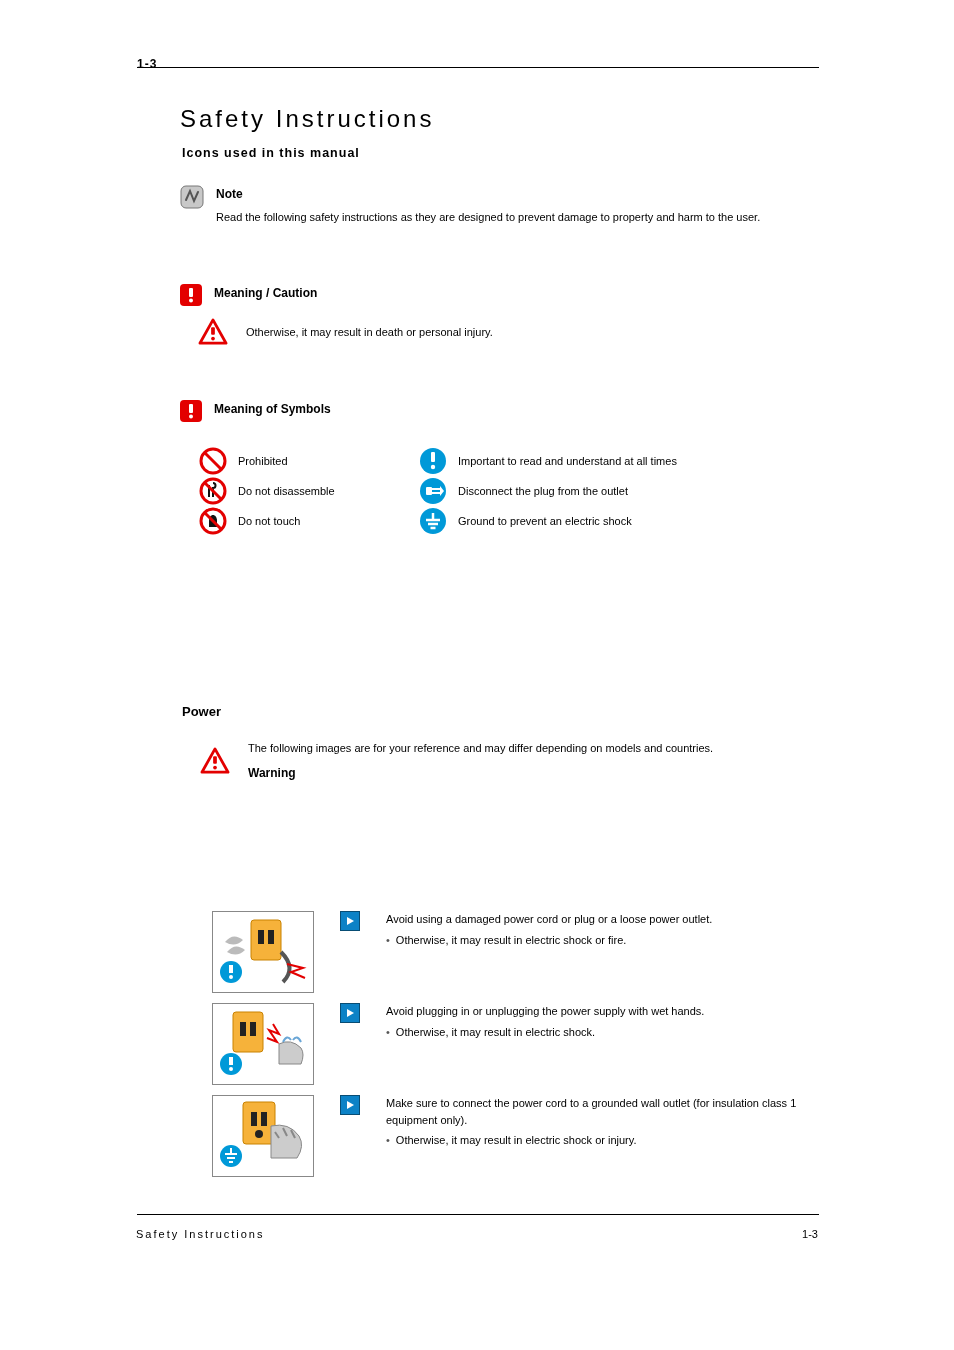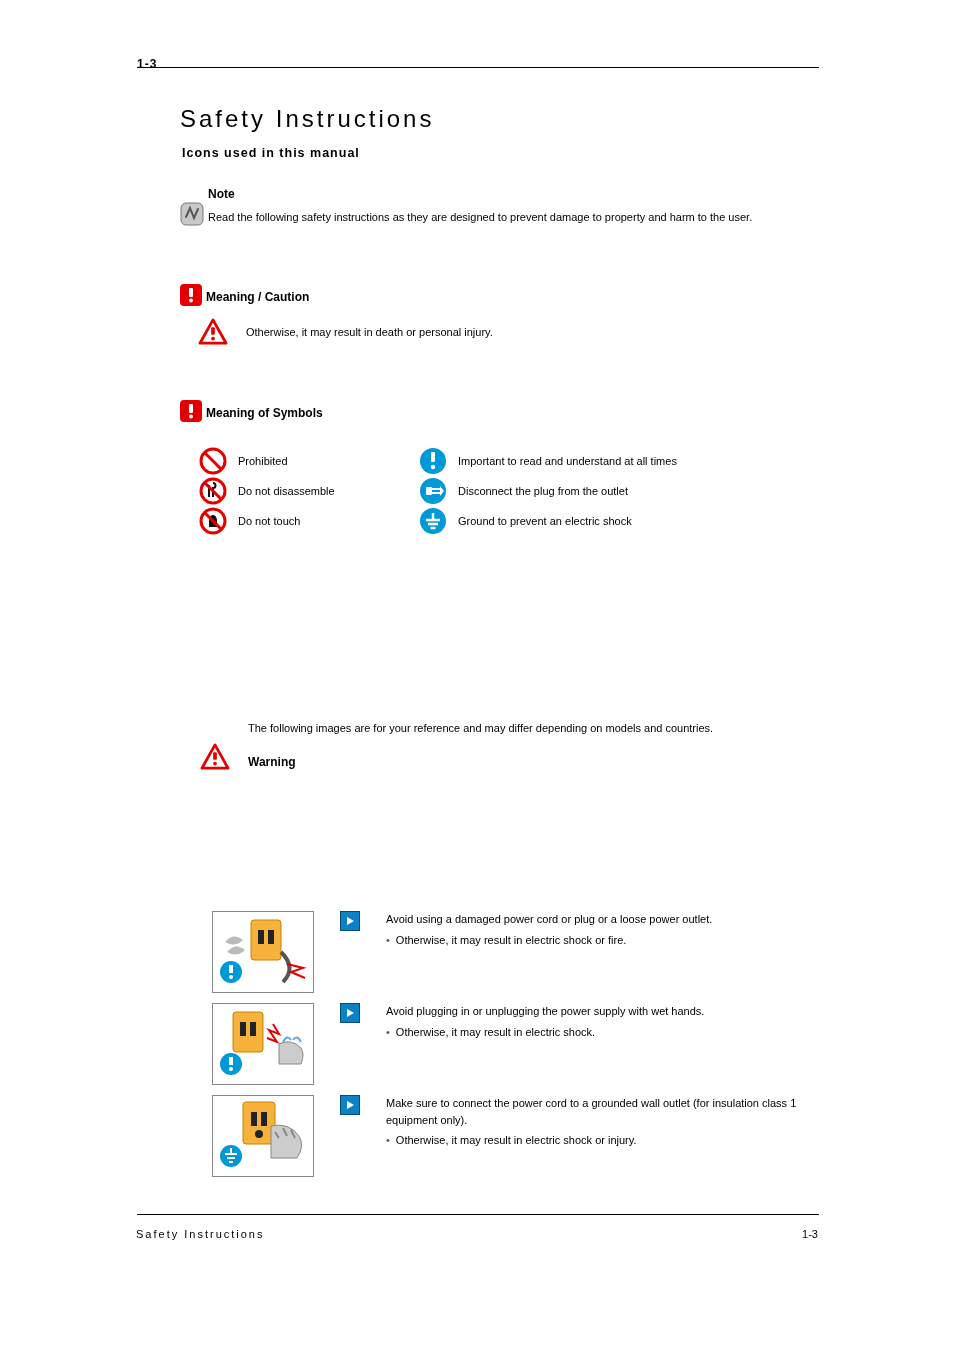"Note" .note-row, .sym-row { align-items: flex-end -> flex-start; gap: 4px -> 12px }
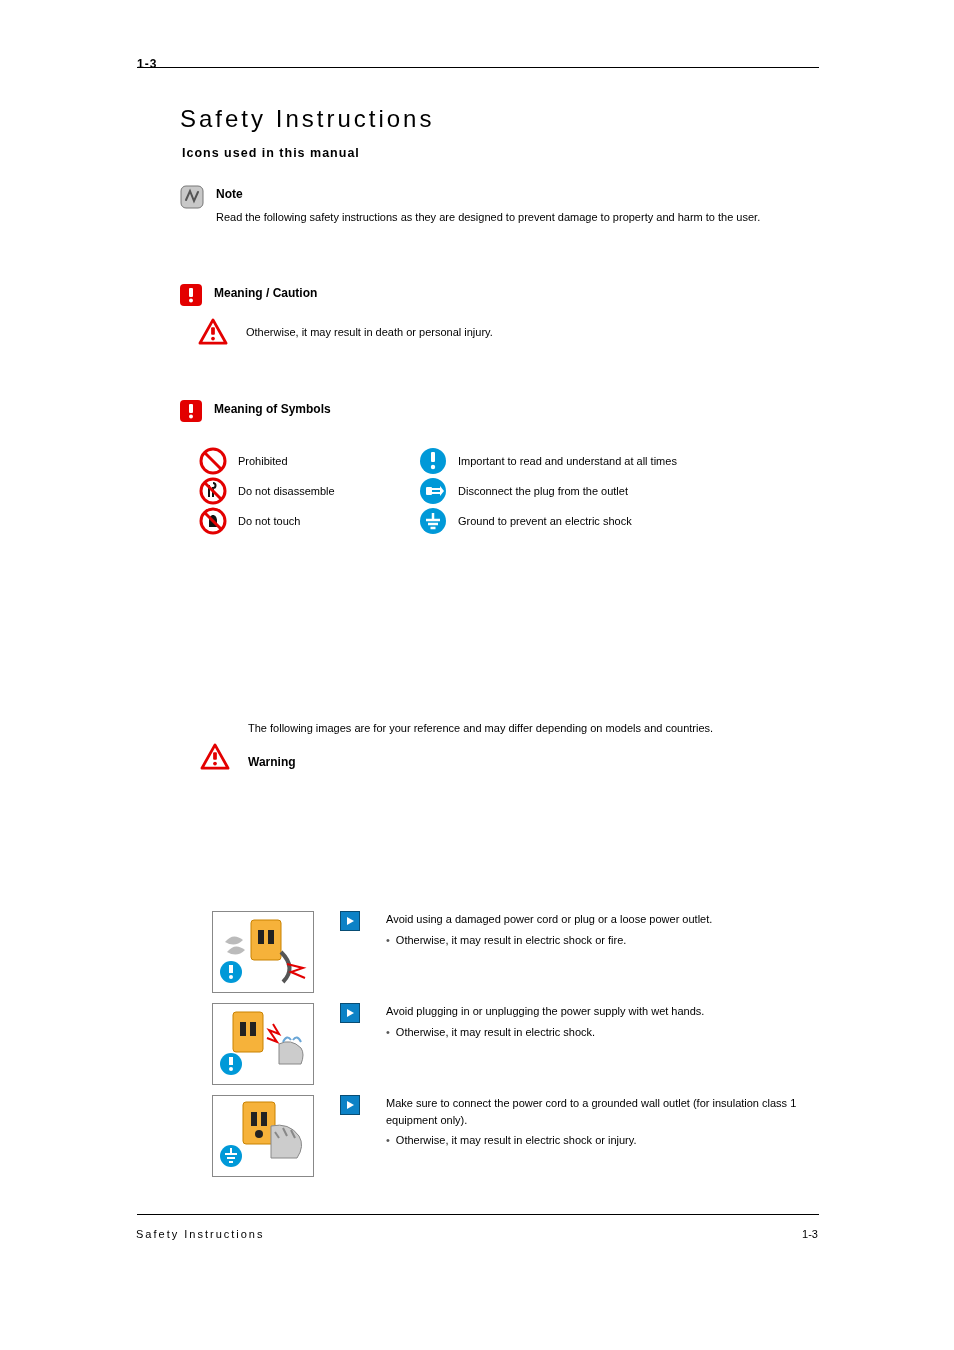"Power" div.sec-head { html: none -> <div>Power</div> }
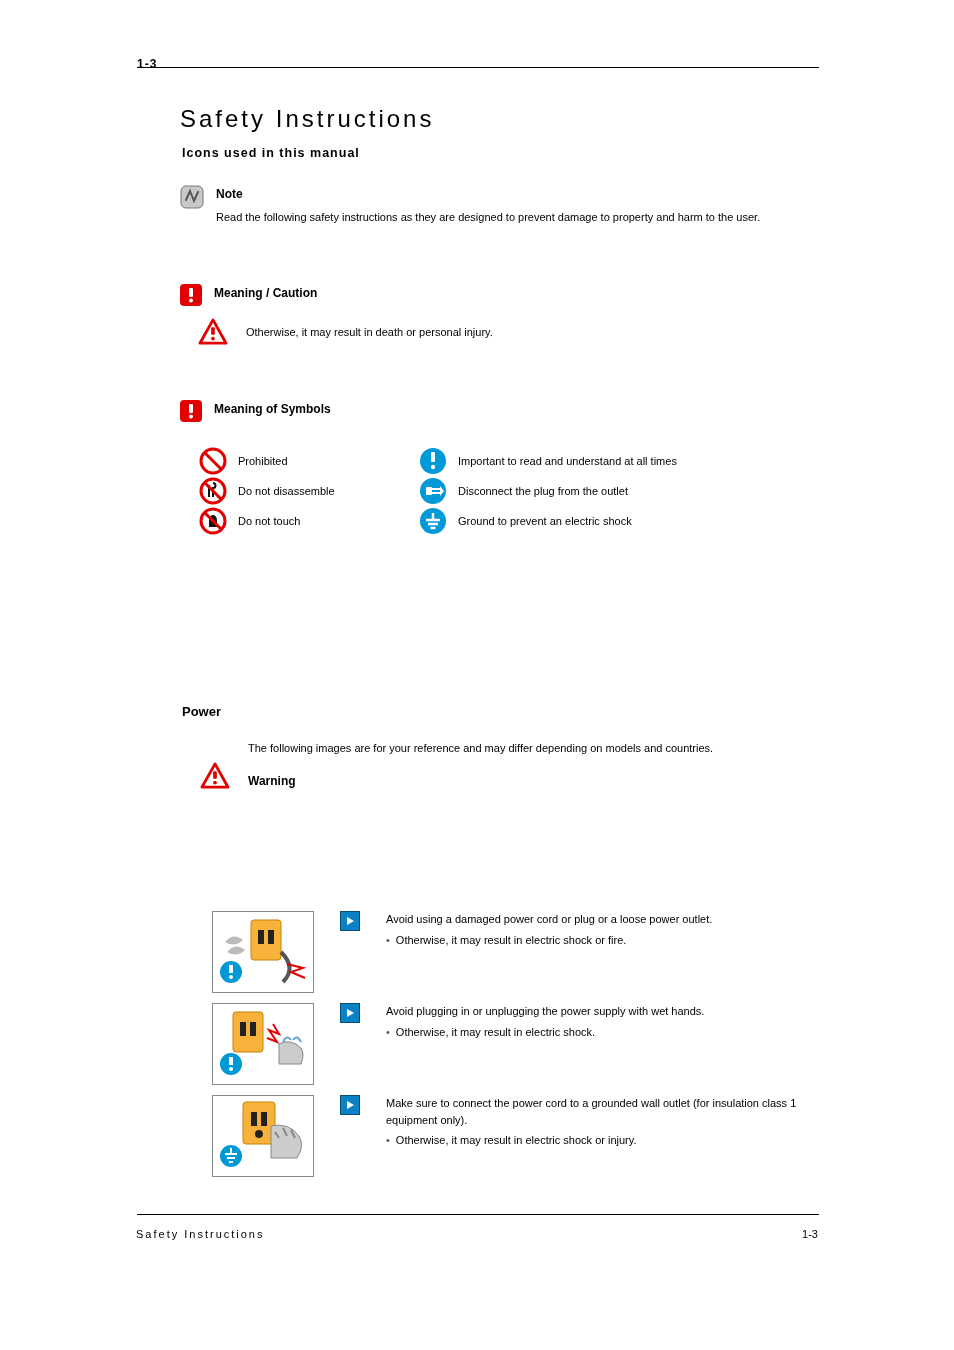"The following images are for" div.note-row { align-items: flex-end -> center }
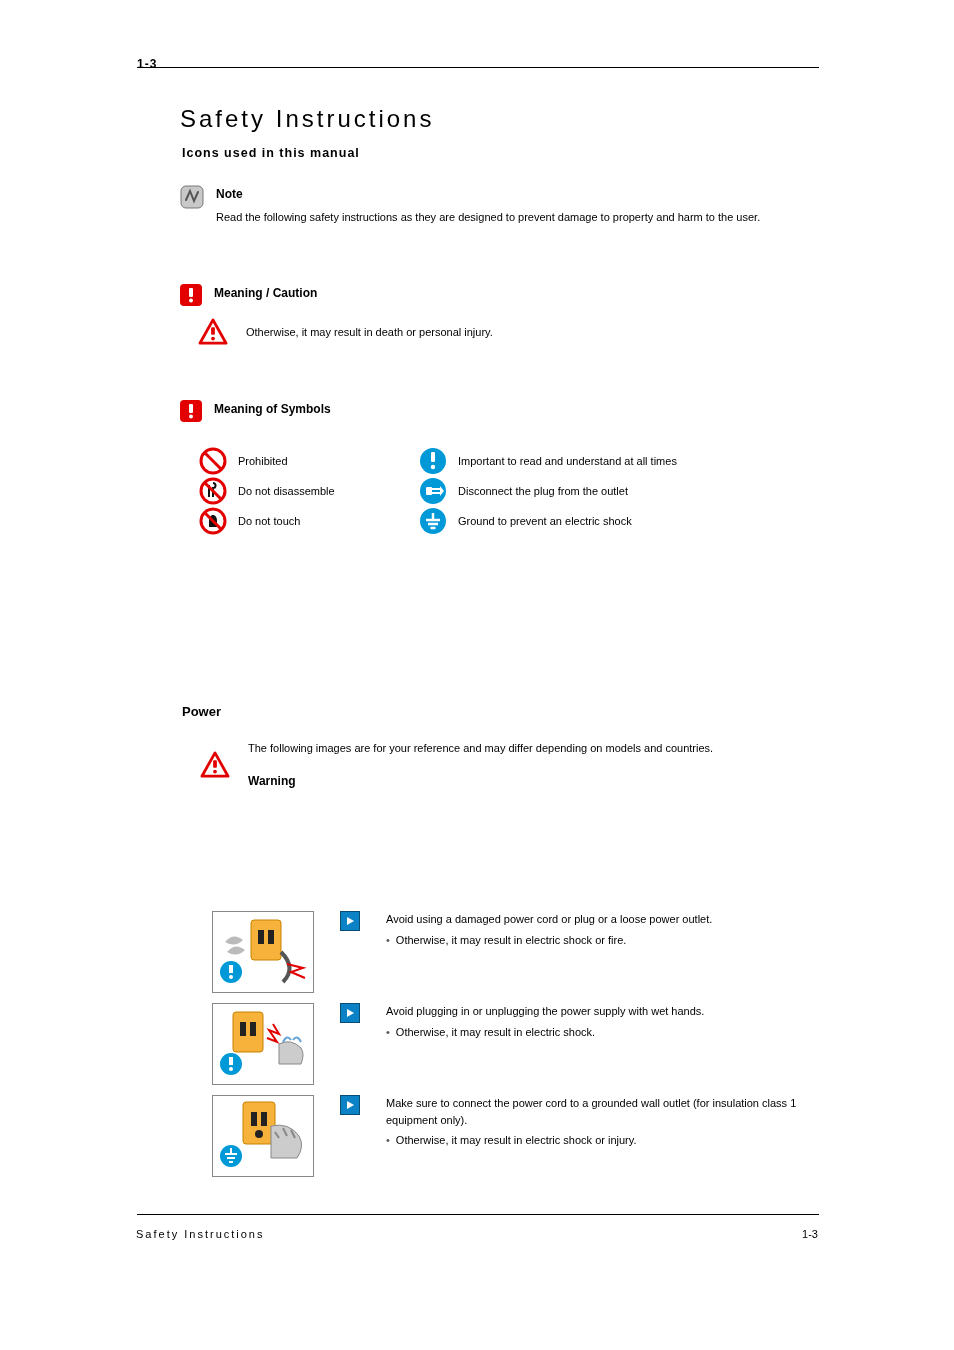"Warning" div { margin-top: 16px -> 8px }
